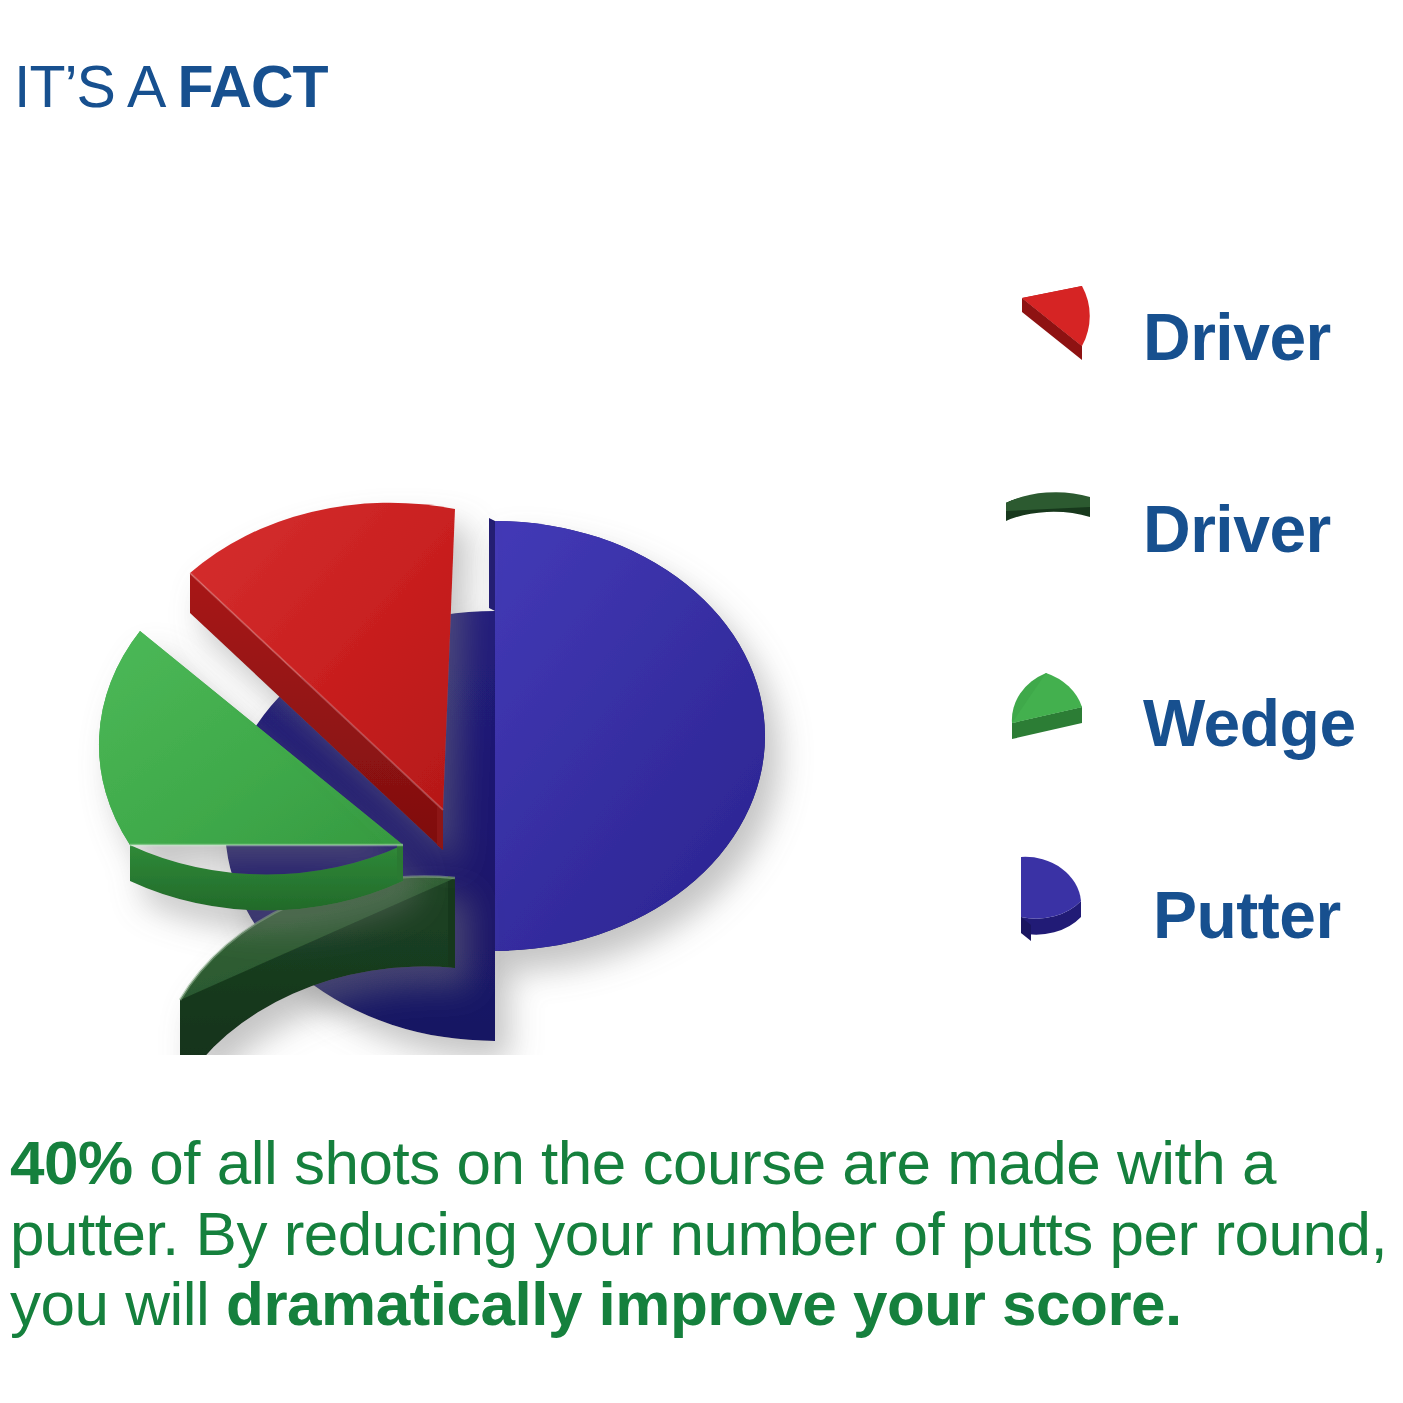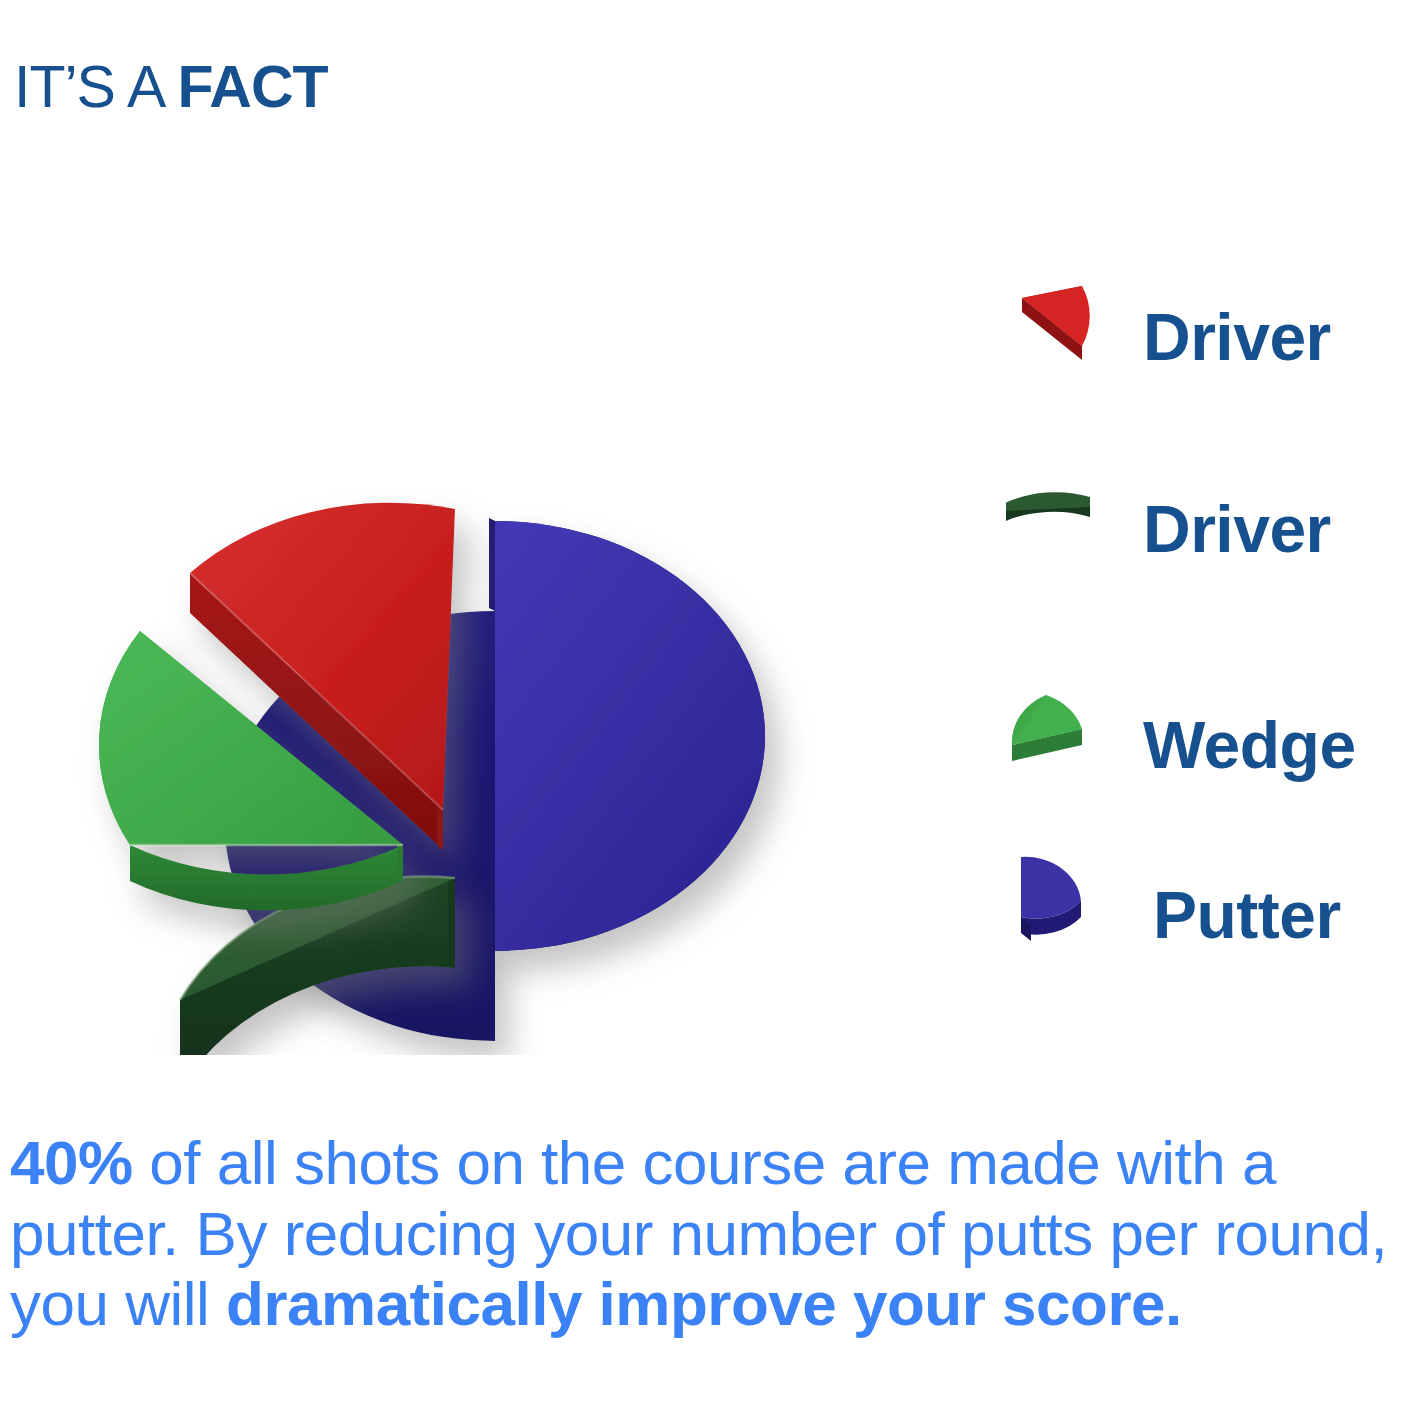"Wedge" .legend-row.r2 { top: 408px -> 386px }
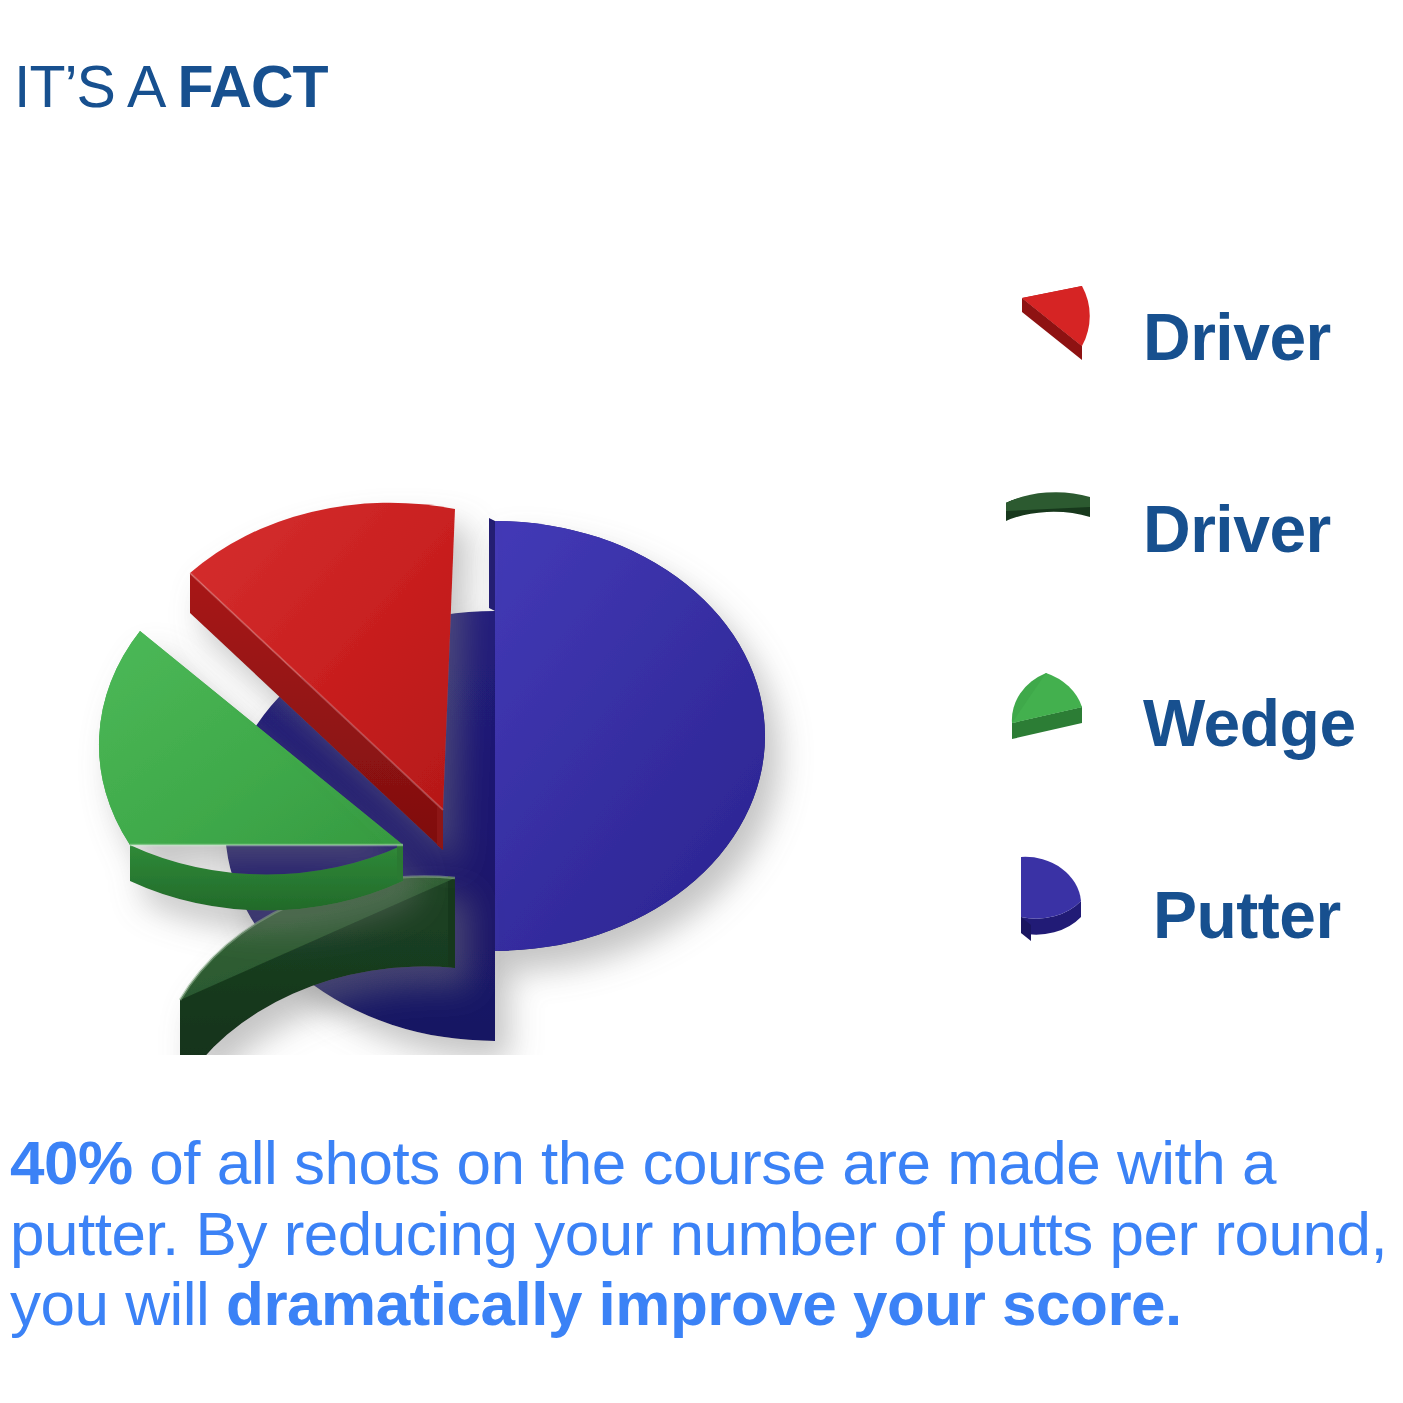"40% of all shots on" #caption { color: #3b82f6 -> #15803d }
